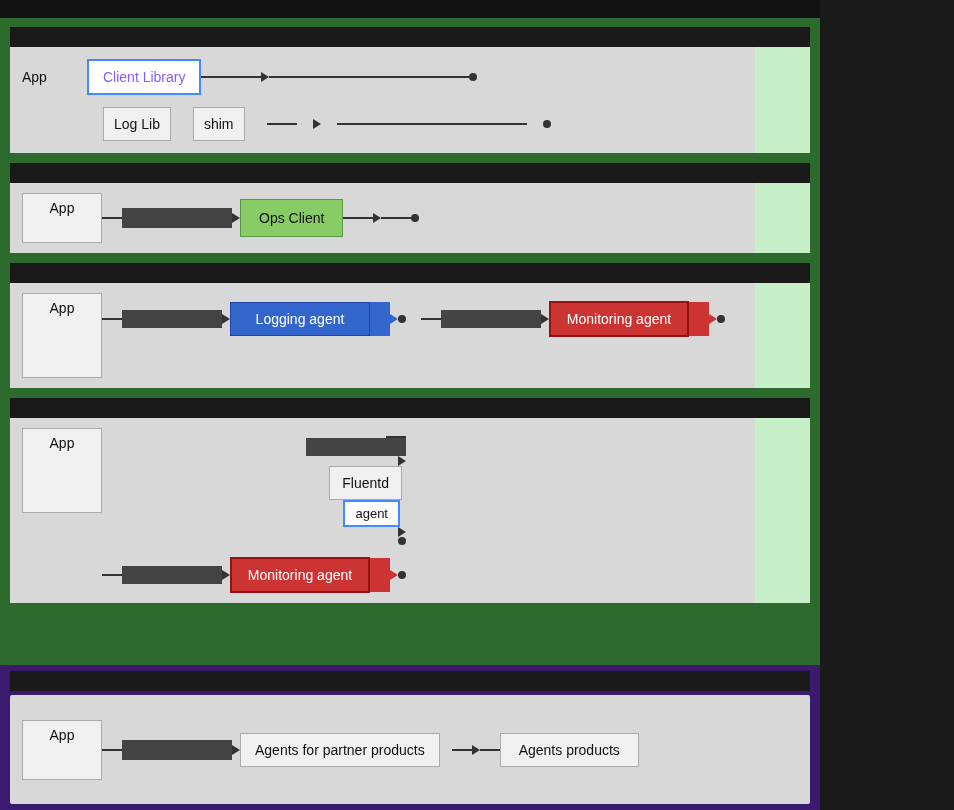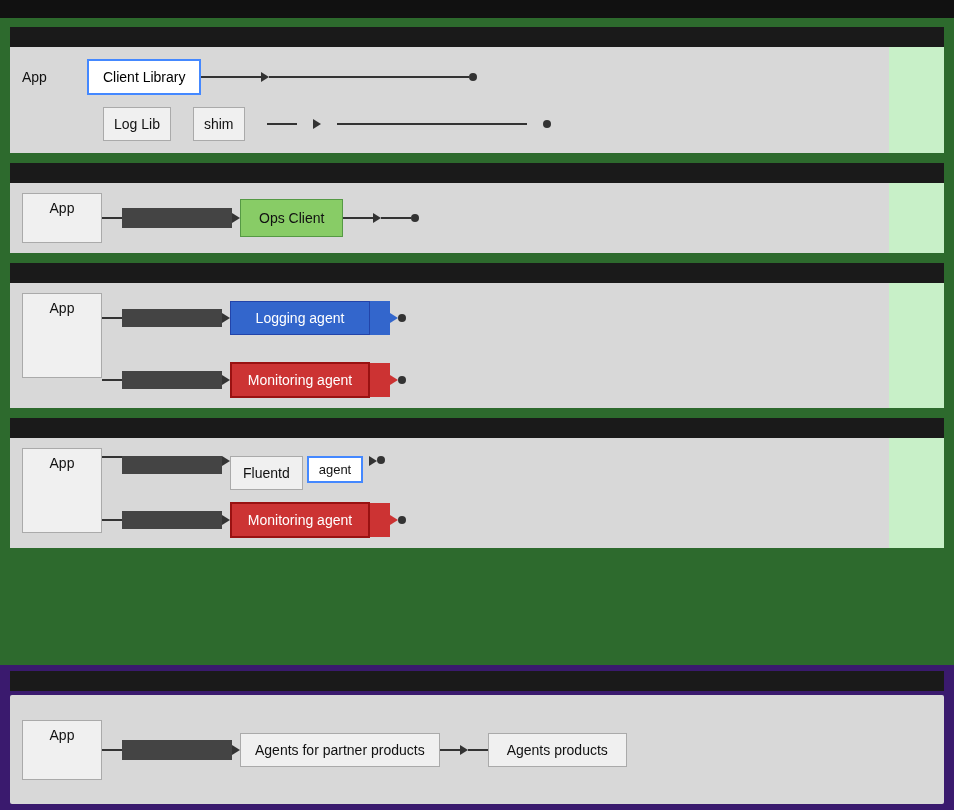"App" .main-container { width: 954px -> 820px }
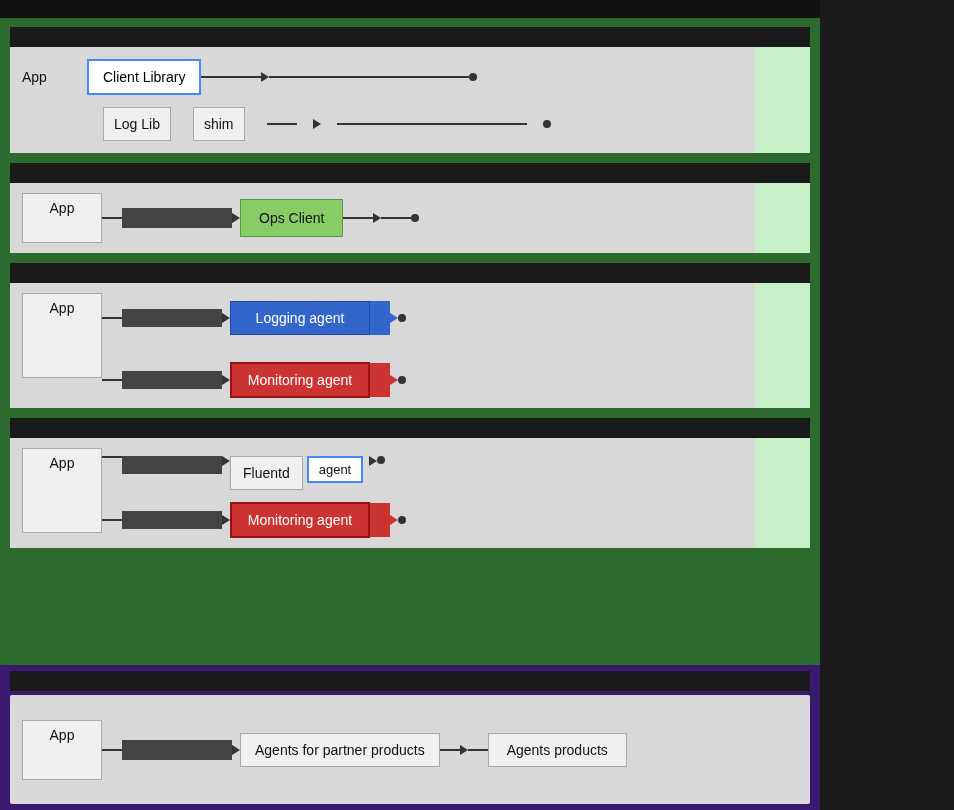"Client Library" div { color: #000000 -> #8b5cf6 }
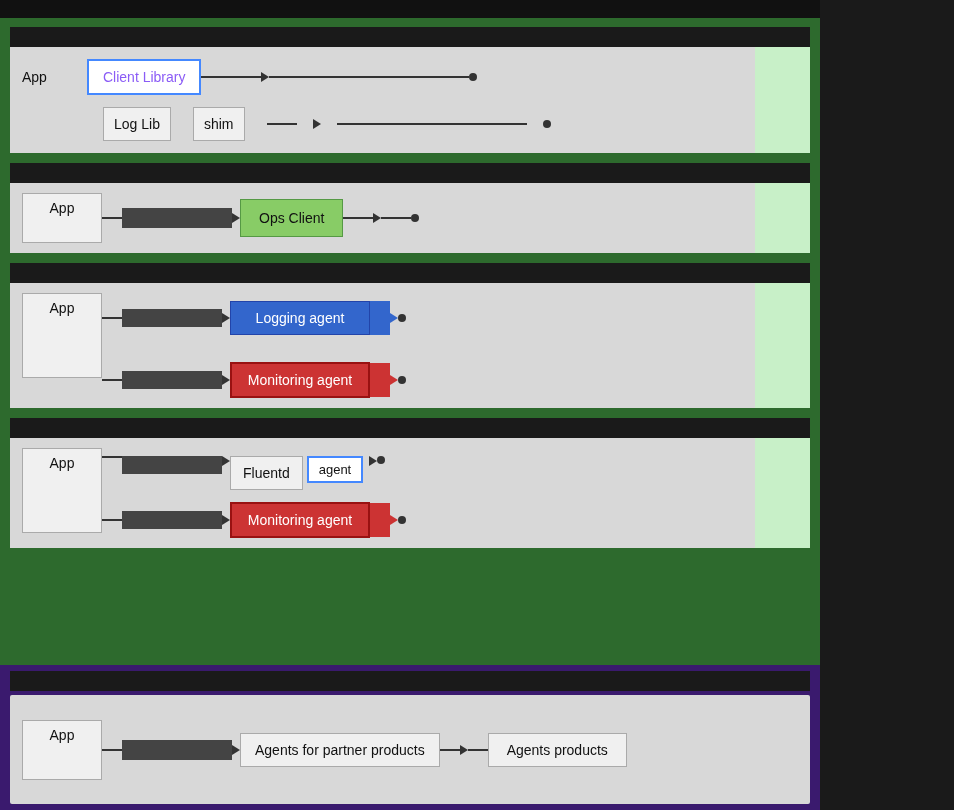"Logging agent" div { align-items: flex-end -> none; flex-direction: column -> row; gap: 27px -> 15px }
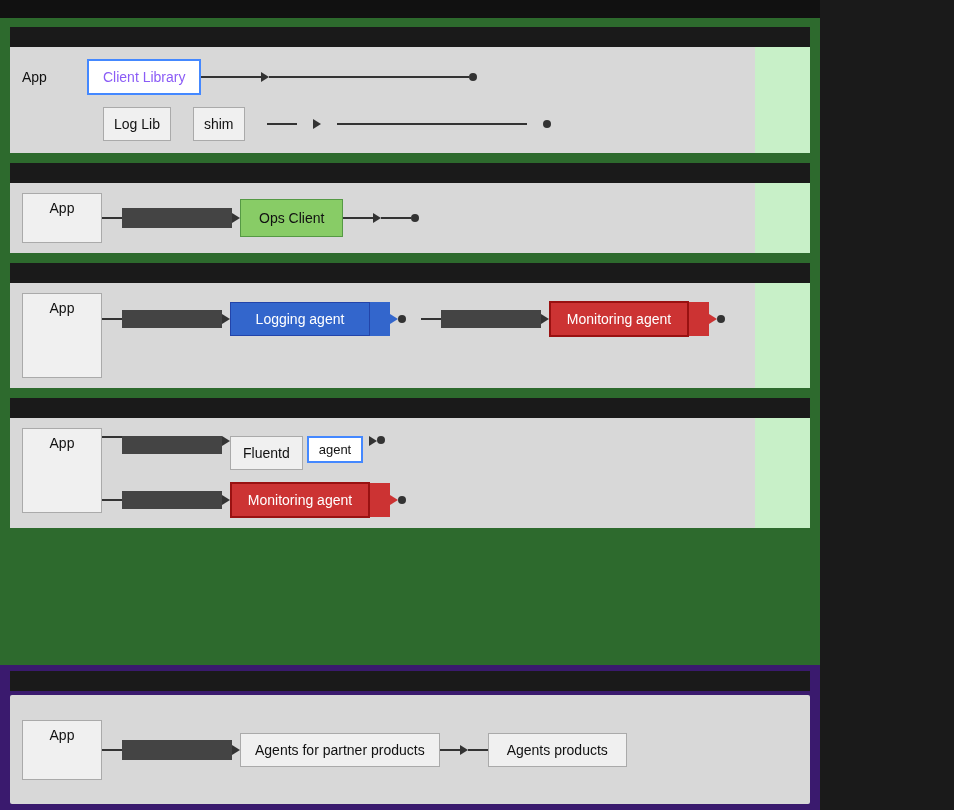"Fluentd" div.flex-row { align-items: flex-start -> flex-end; flex-direction: none -> column }
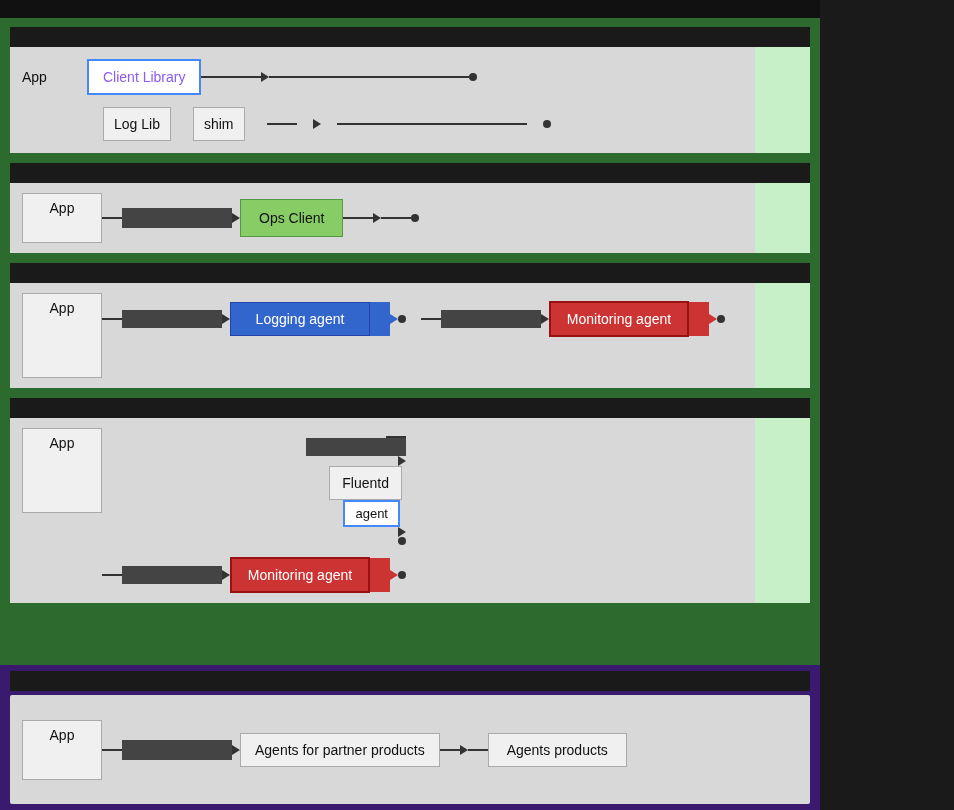"Agents for partner products" div { margin-right: 0 -> 12px }
